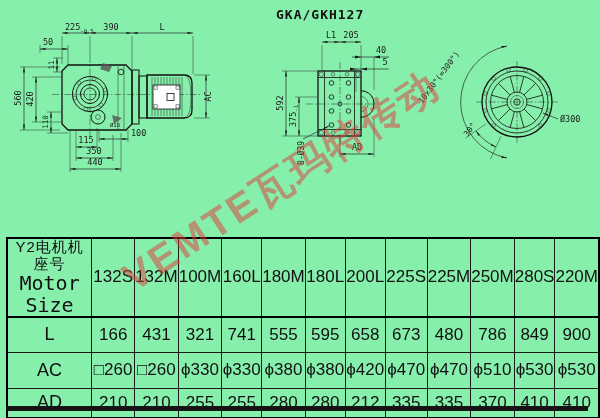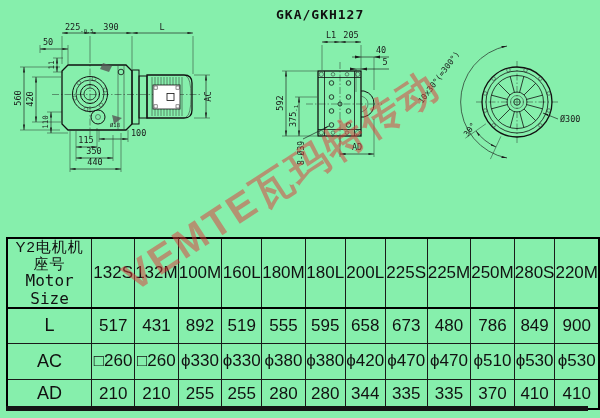"Motor Size" .hcell .en { font-size: 16px -> 20px }
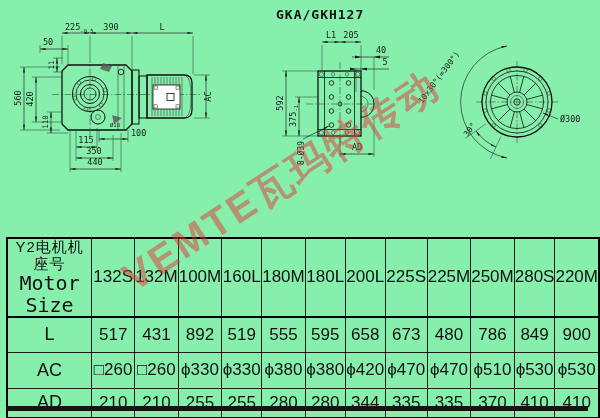"517" td { text: 517 -> 166 }
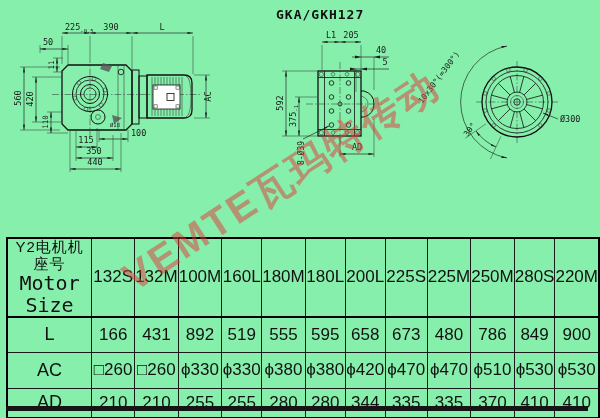"892" td { text: 892 -> 321 }
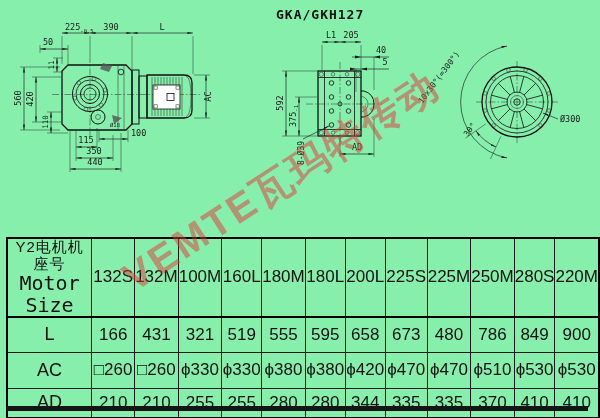"519" td { text: 519 -> 741 }
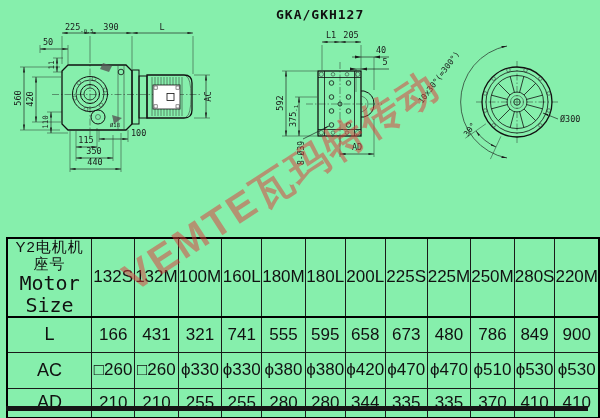"344" td { text: 344 -> 212 }
